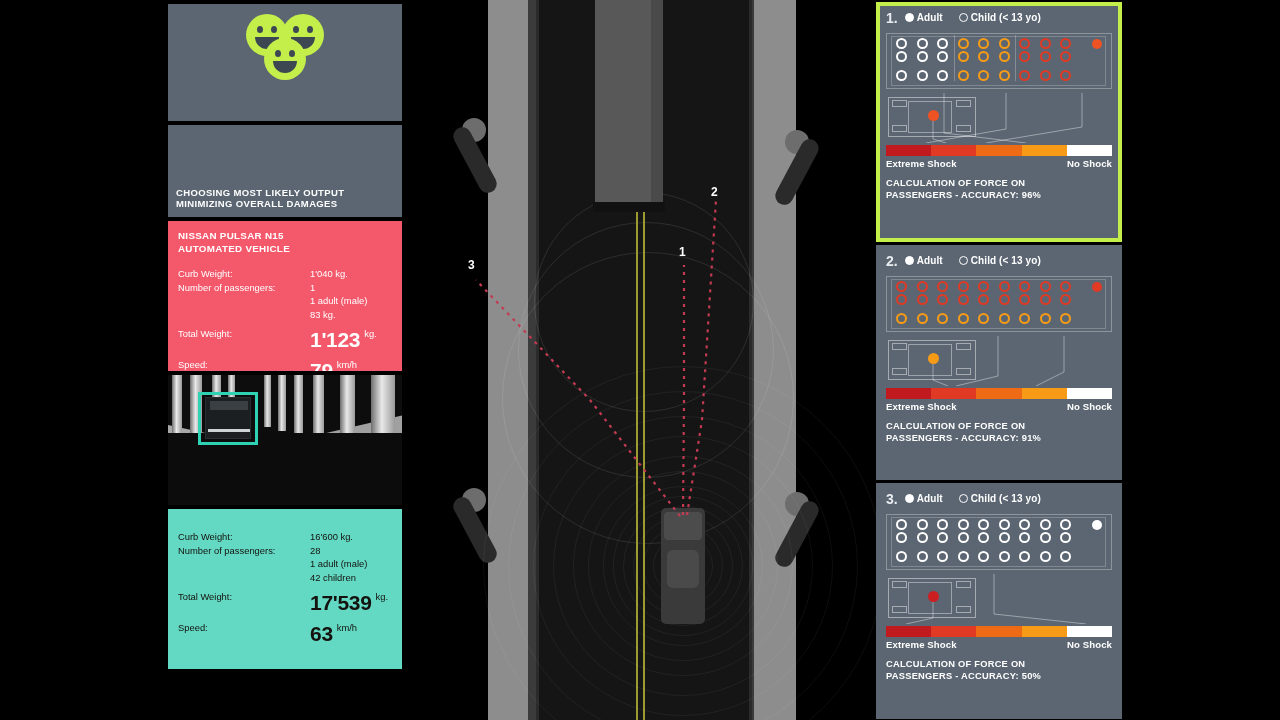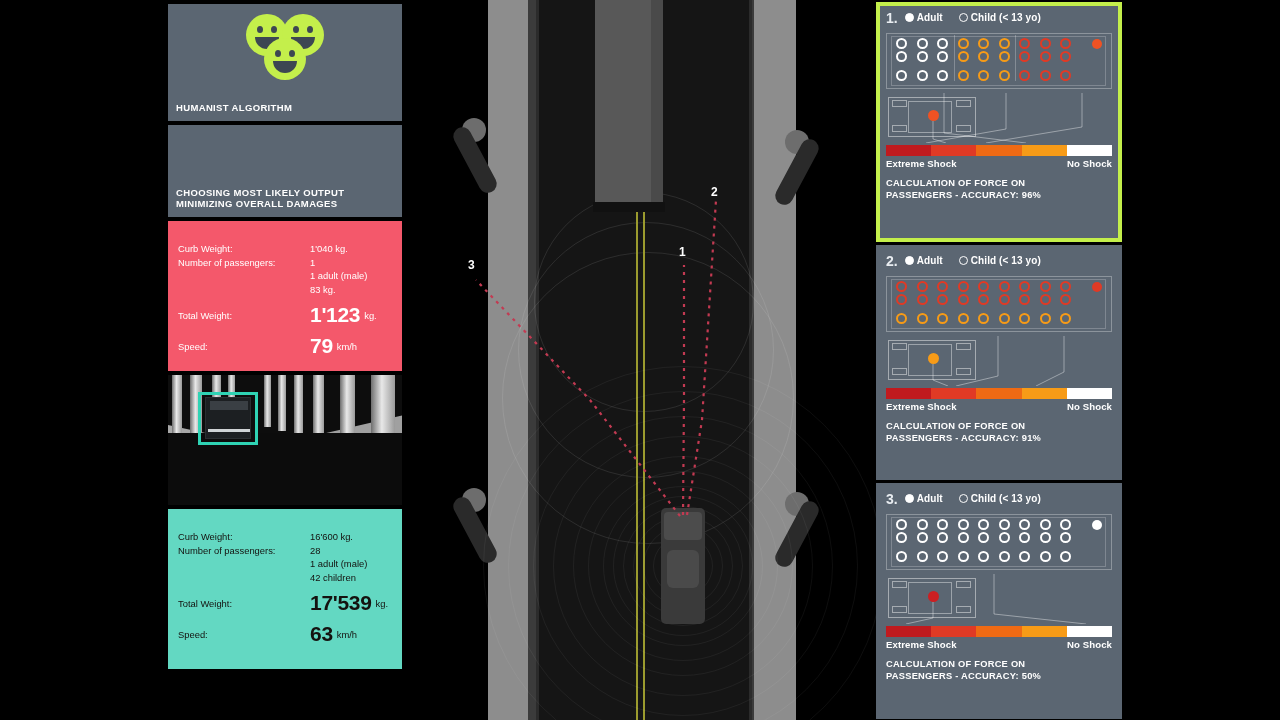"HUMANIST ALGORITHM" div.panel-caption { html: <div>HUMANIST ALGORITHM</div> -> none }
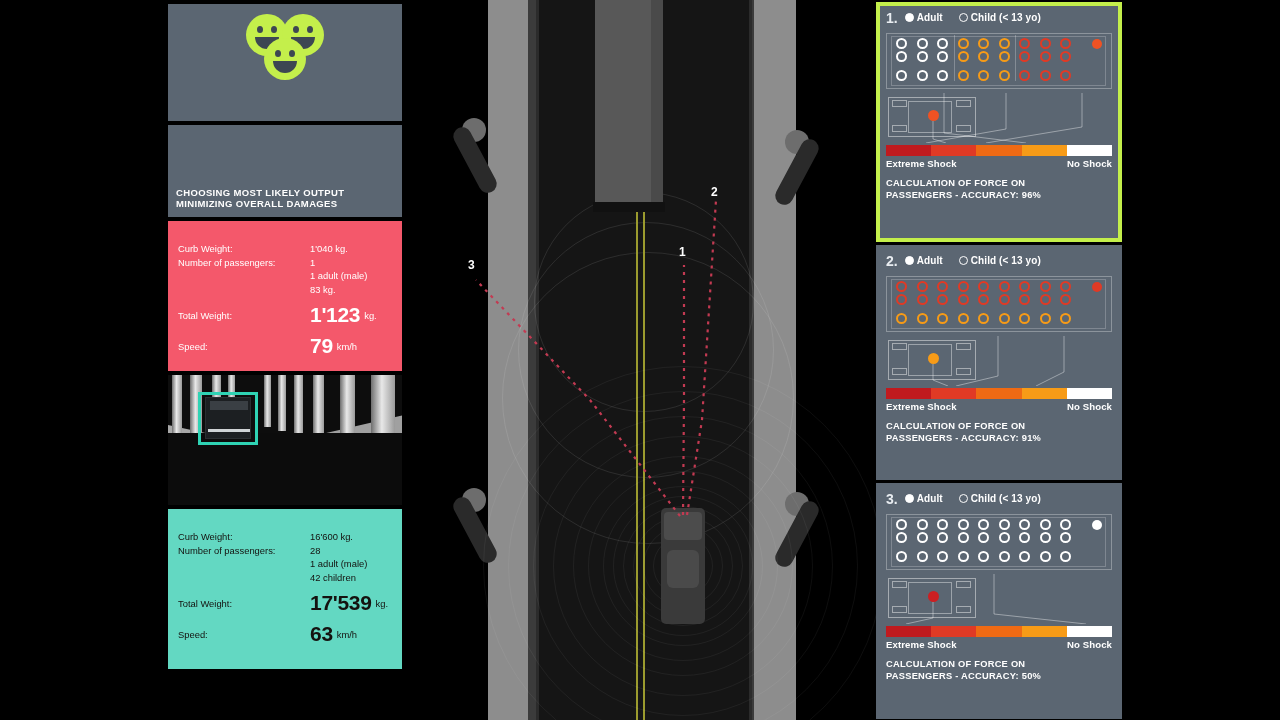"NISSAN PULSAR N15" div.v-title { html: none -> <div> <div>NISSAN PULSAR N15</div> <div>AUTOMATED VEHICLE</div> </div> }
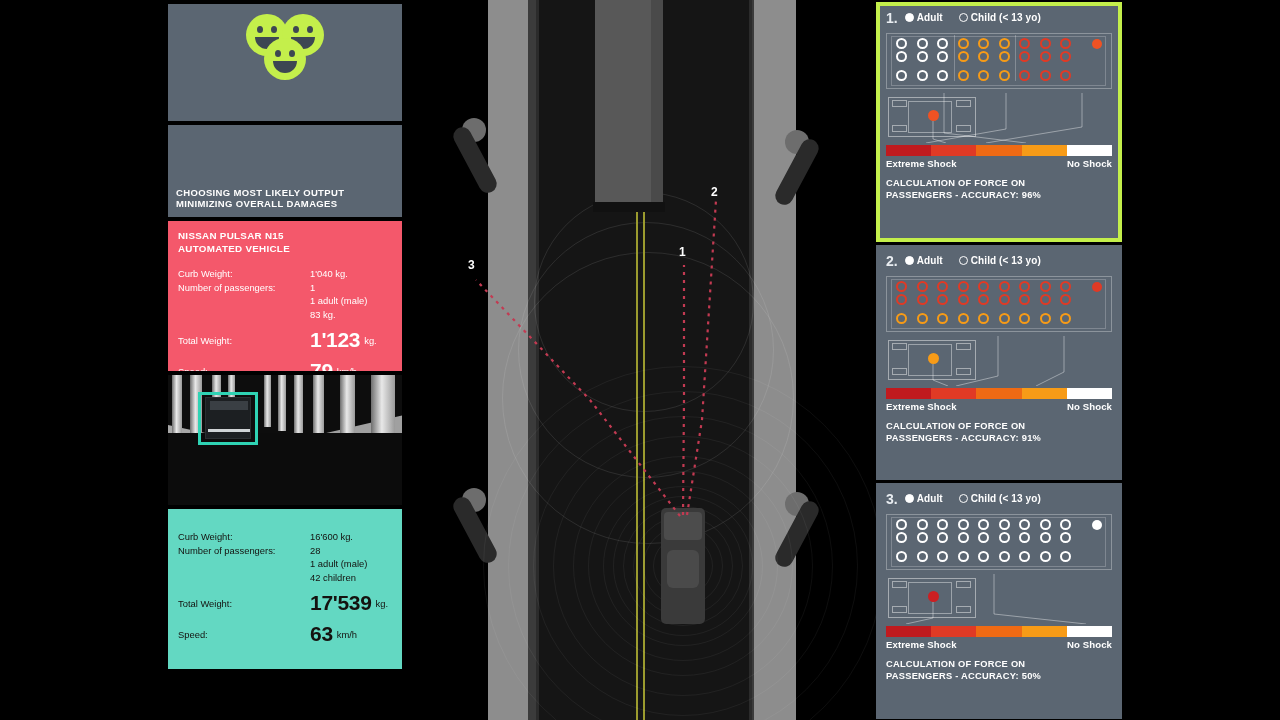"Total Weight:" .v-big-row { align-items: center -> flex-start }
